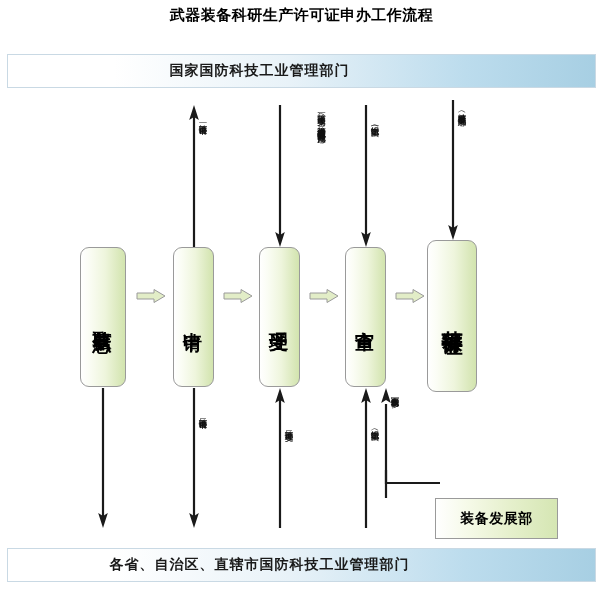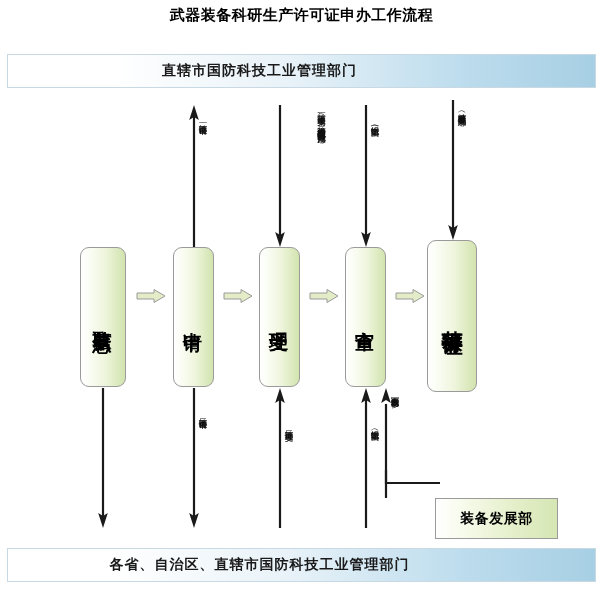"直辖市国防科技工业管理部门" span { text: 直辖市 -> 国家 }
